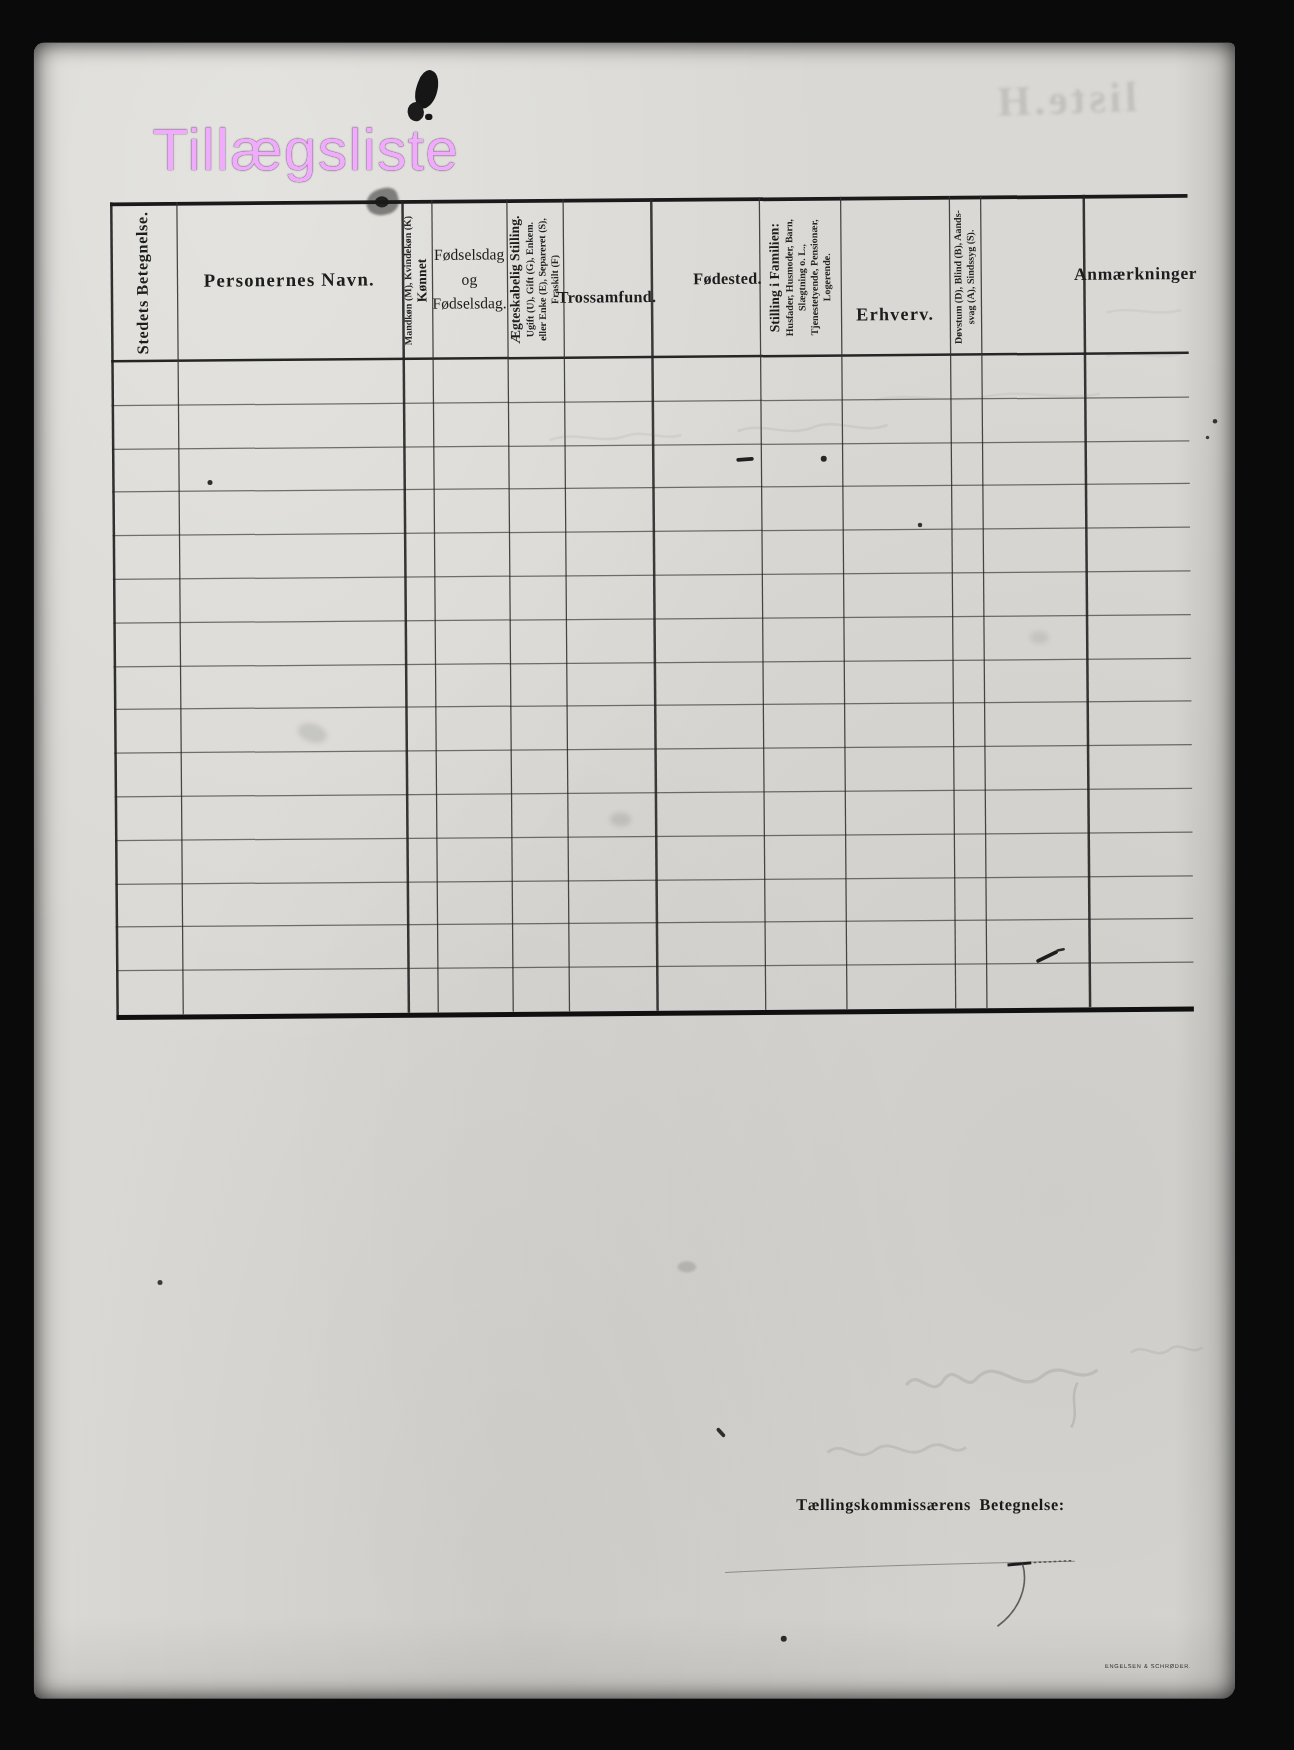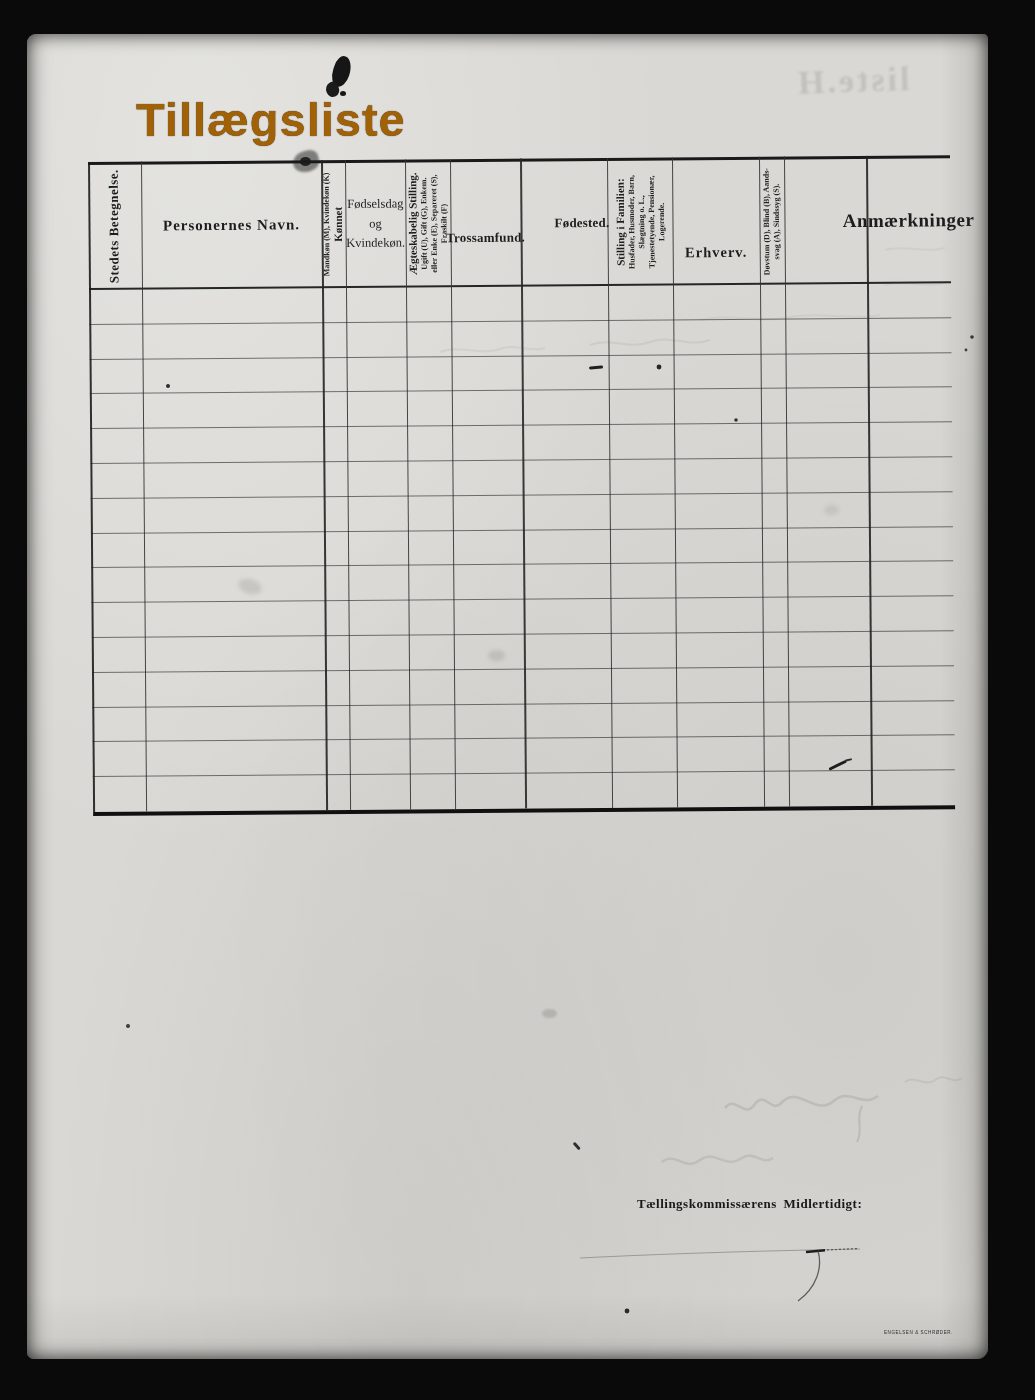"Tillægsliste" #titleMain { color: #a16207 -> #f0abfc; font-weight: bold -> normal; margin-left: 14px -> none }
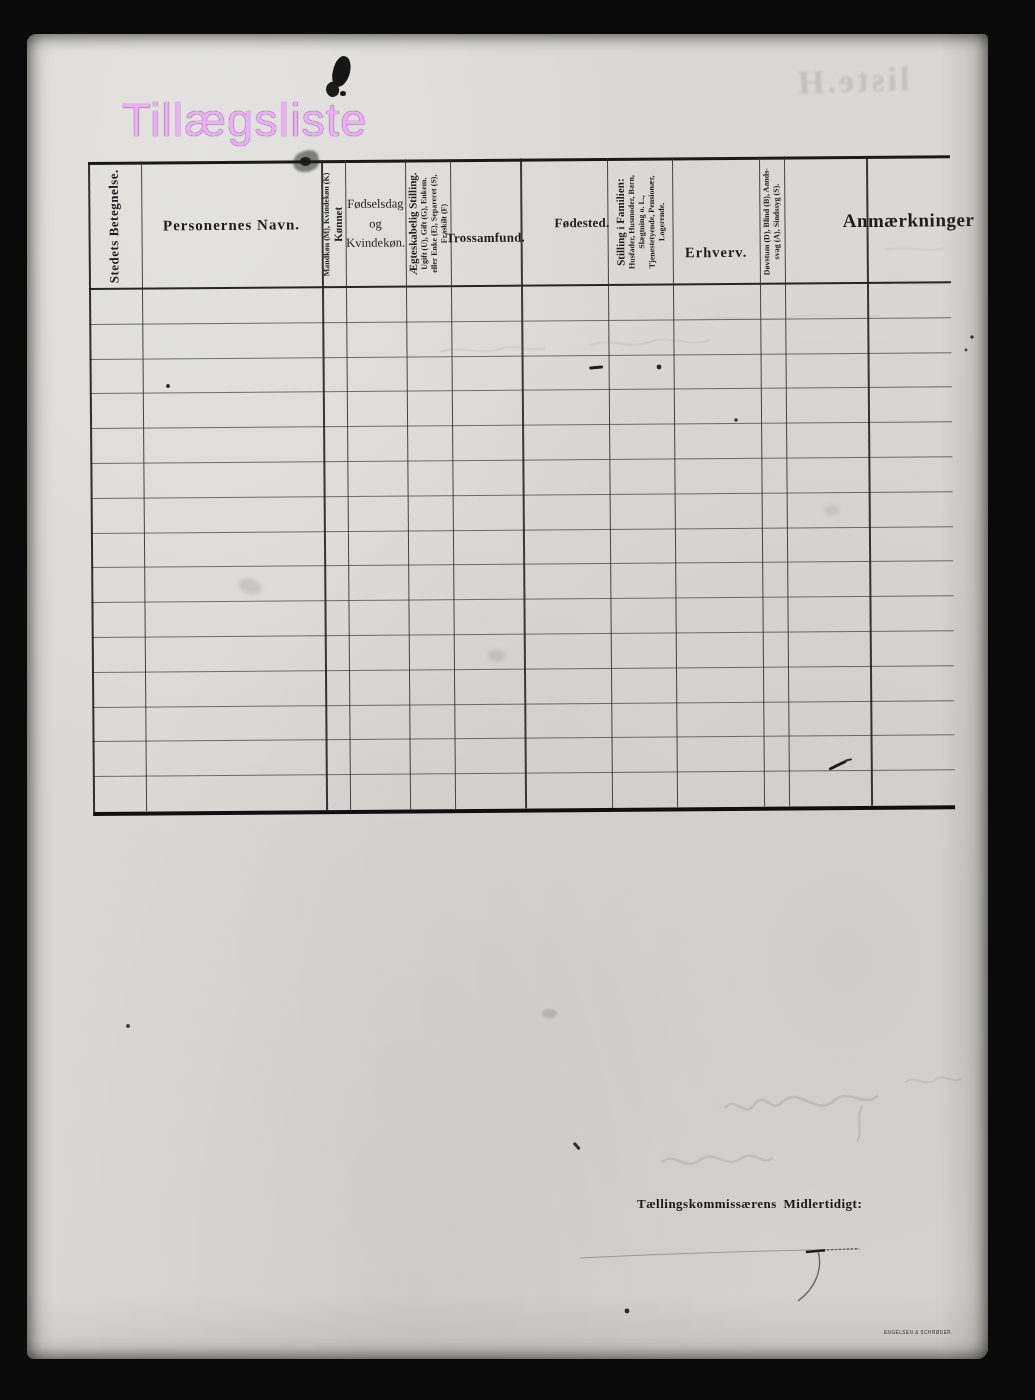"Anmærkninger" .anm { font-size: 19px -> 14px }
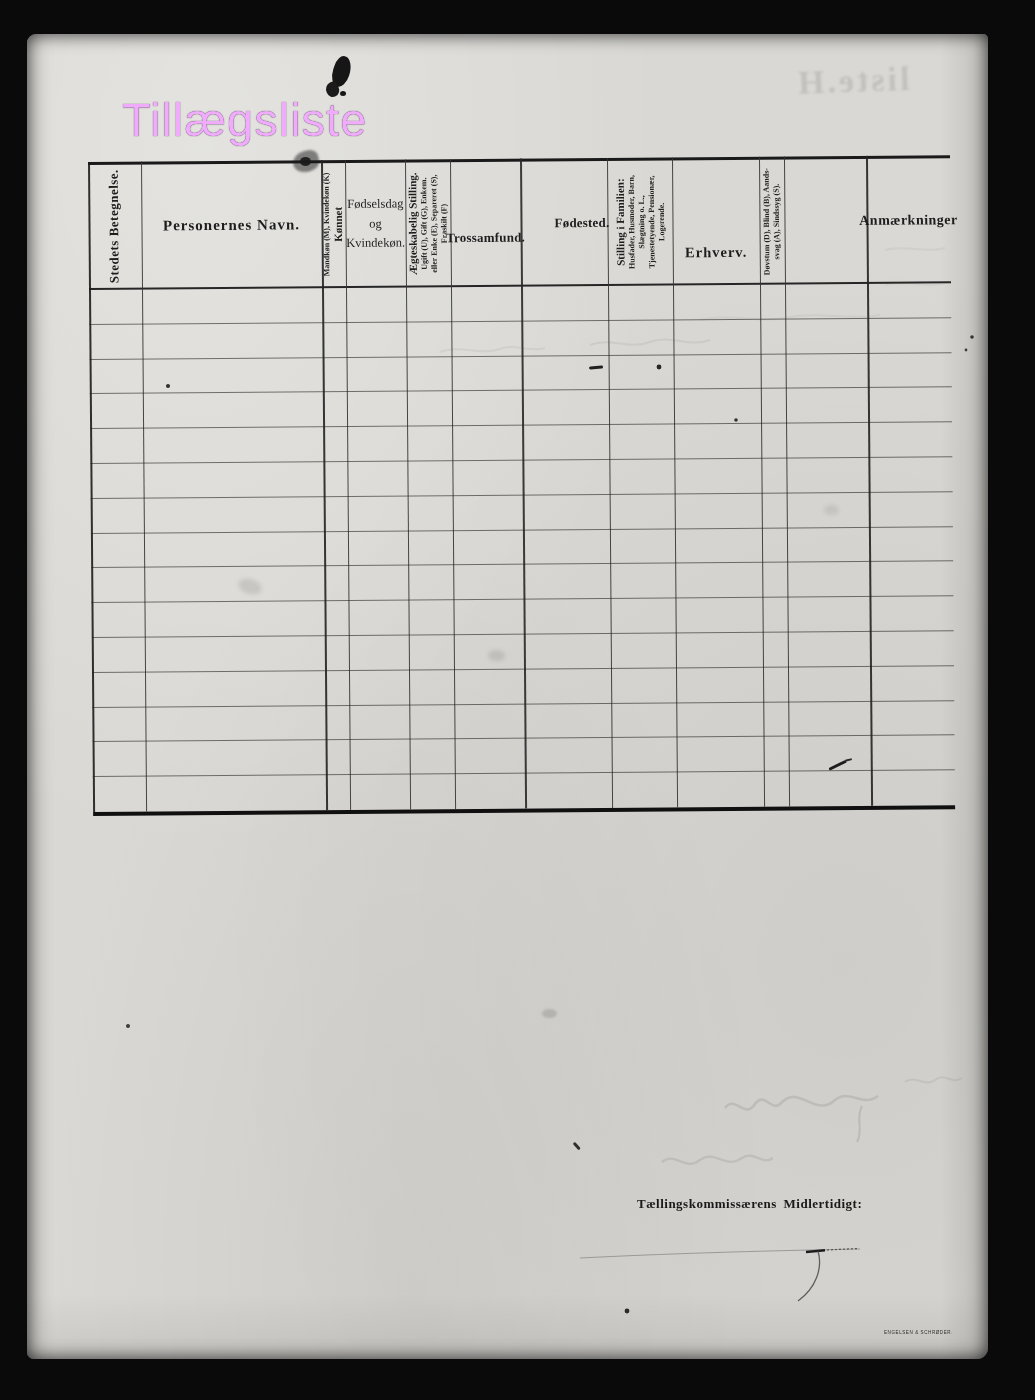"Kvindekøn." div { text: Kvindekøn -> Fødselsdag }
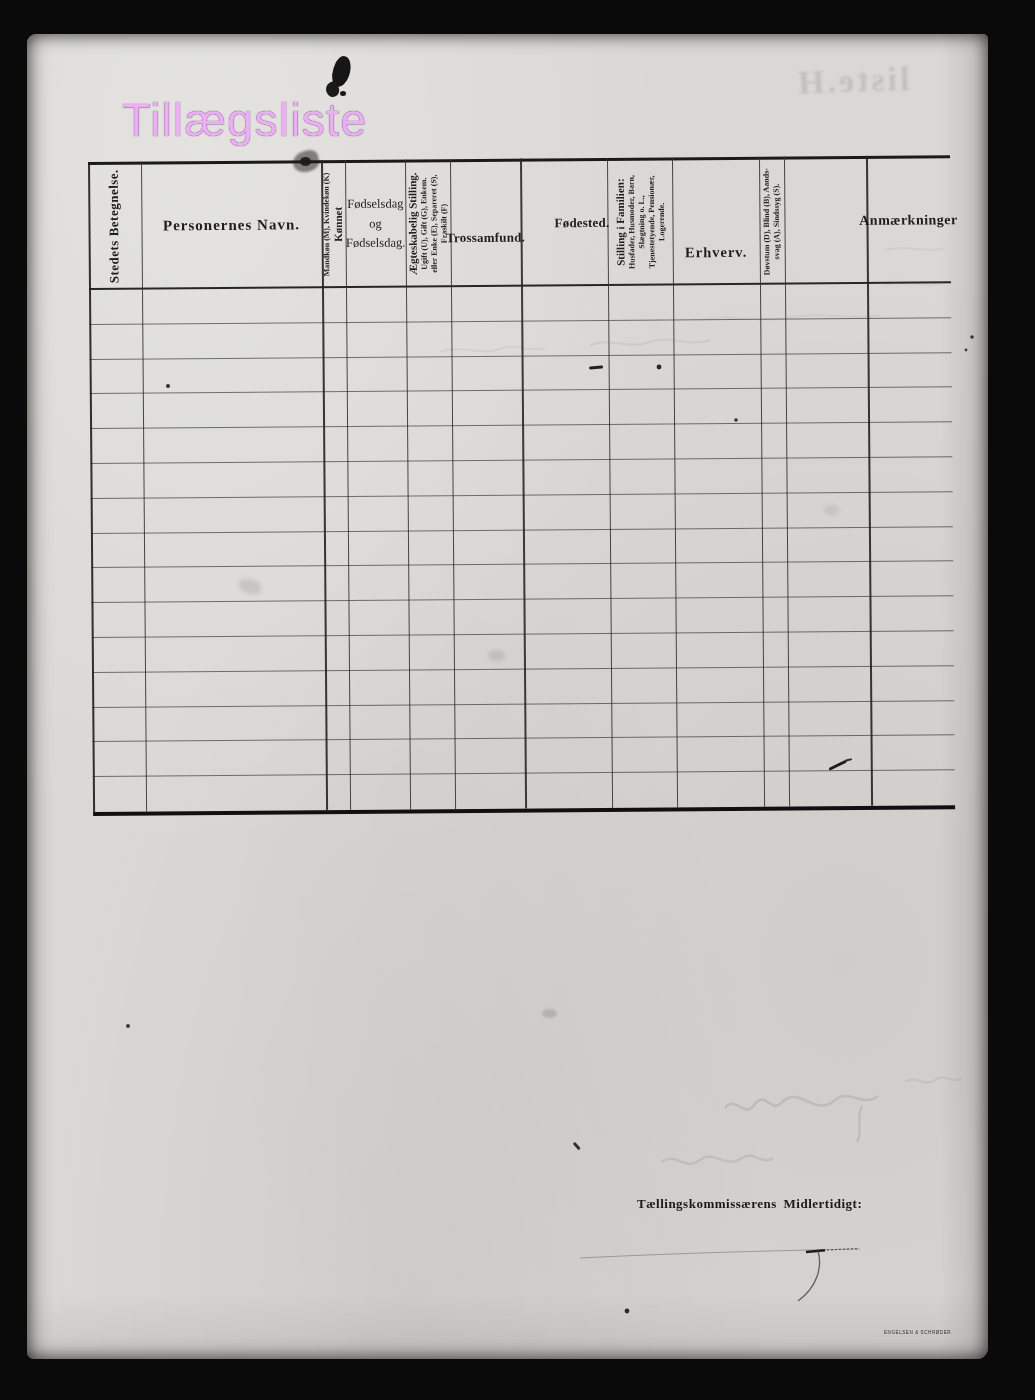"Tællingskommissærens Midlertidigt:" div { text: Midlertidigt -> Betegnelse }
